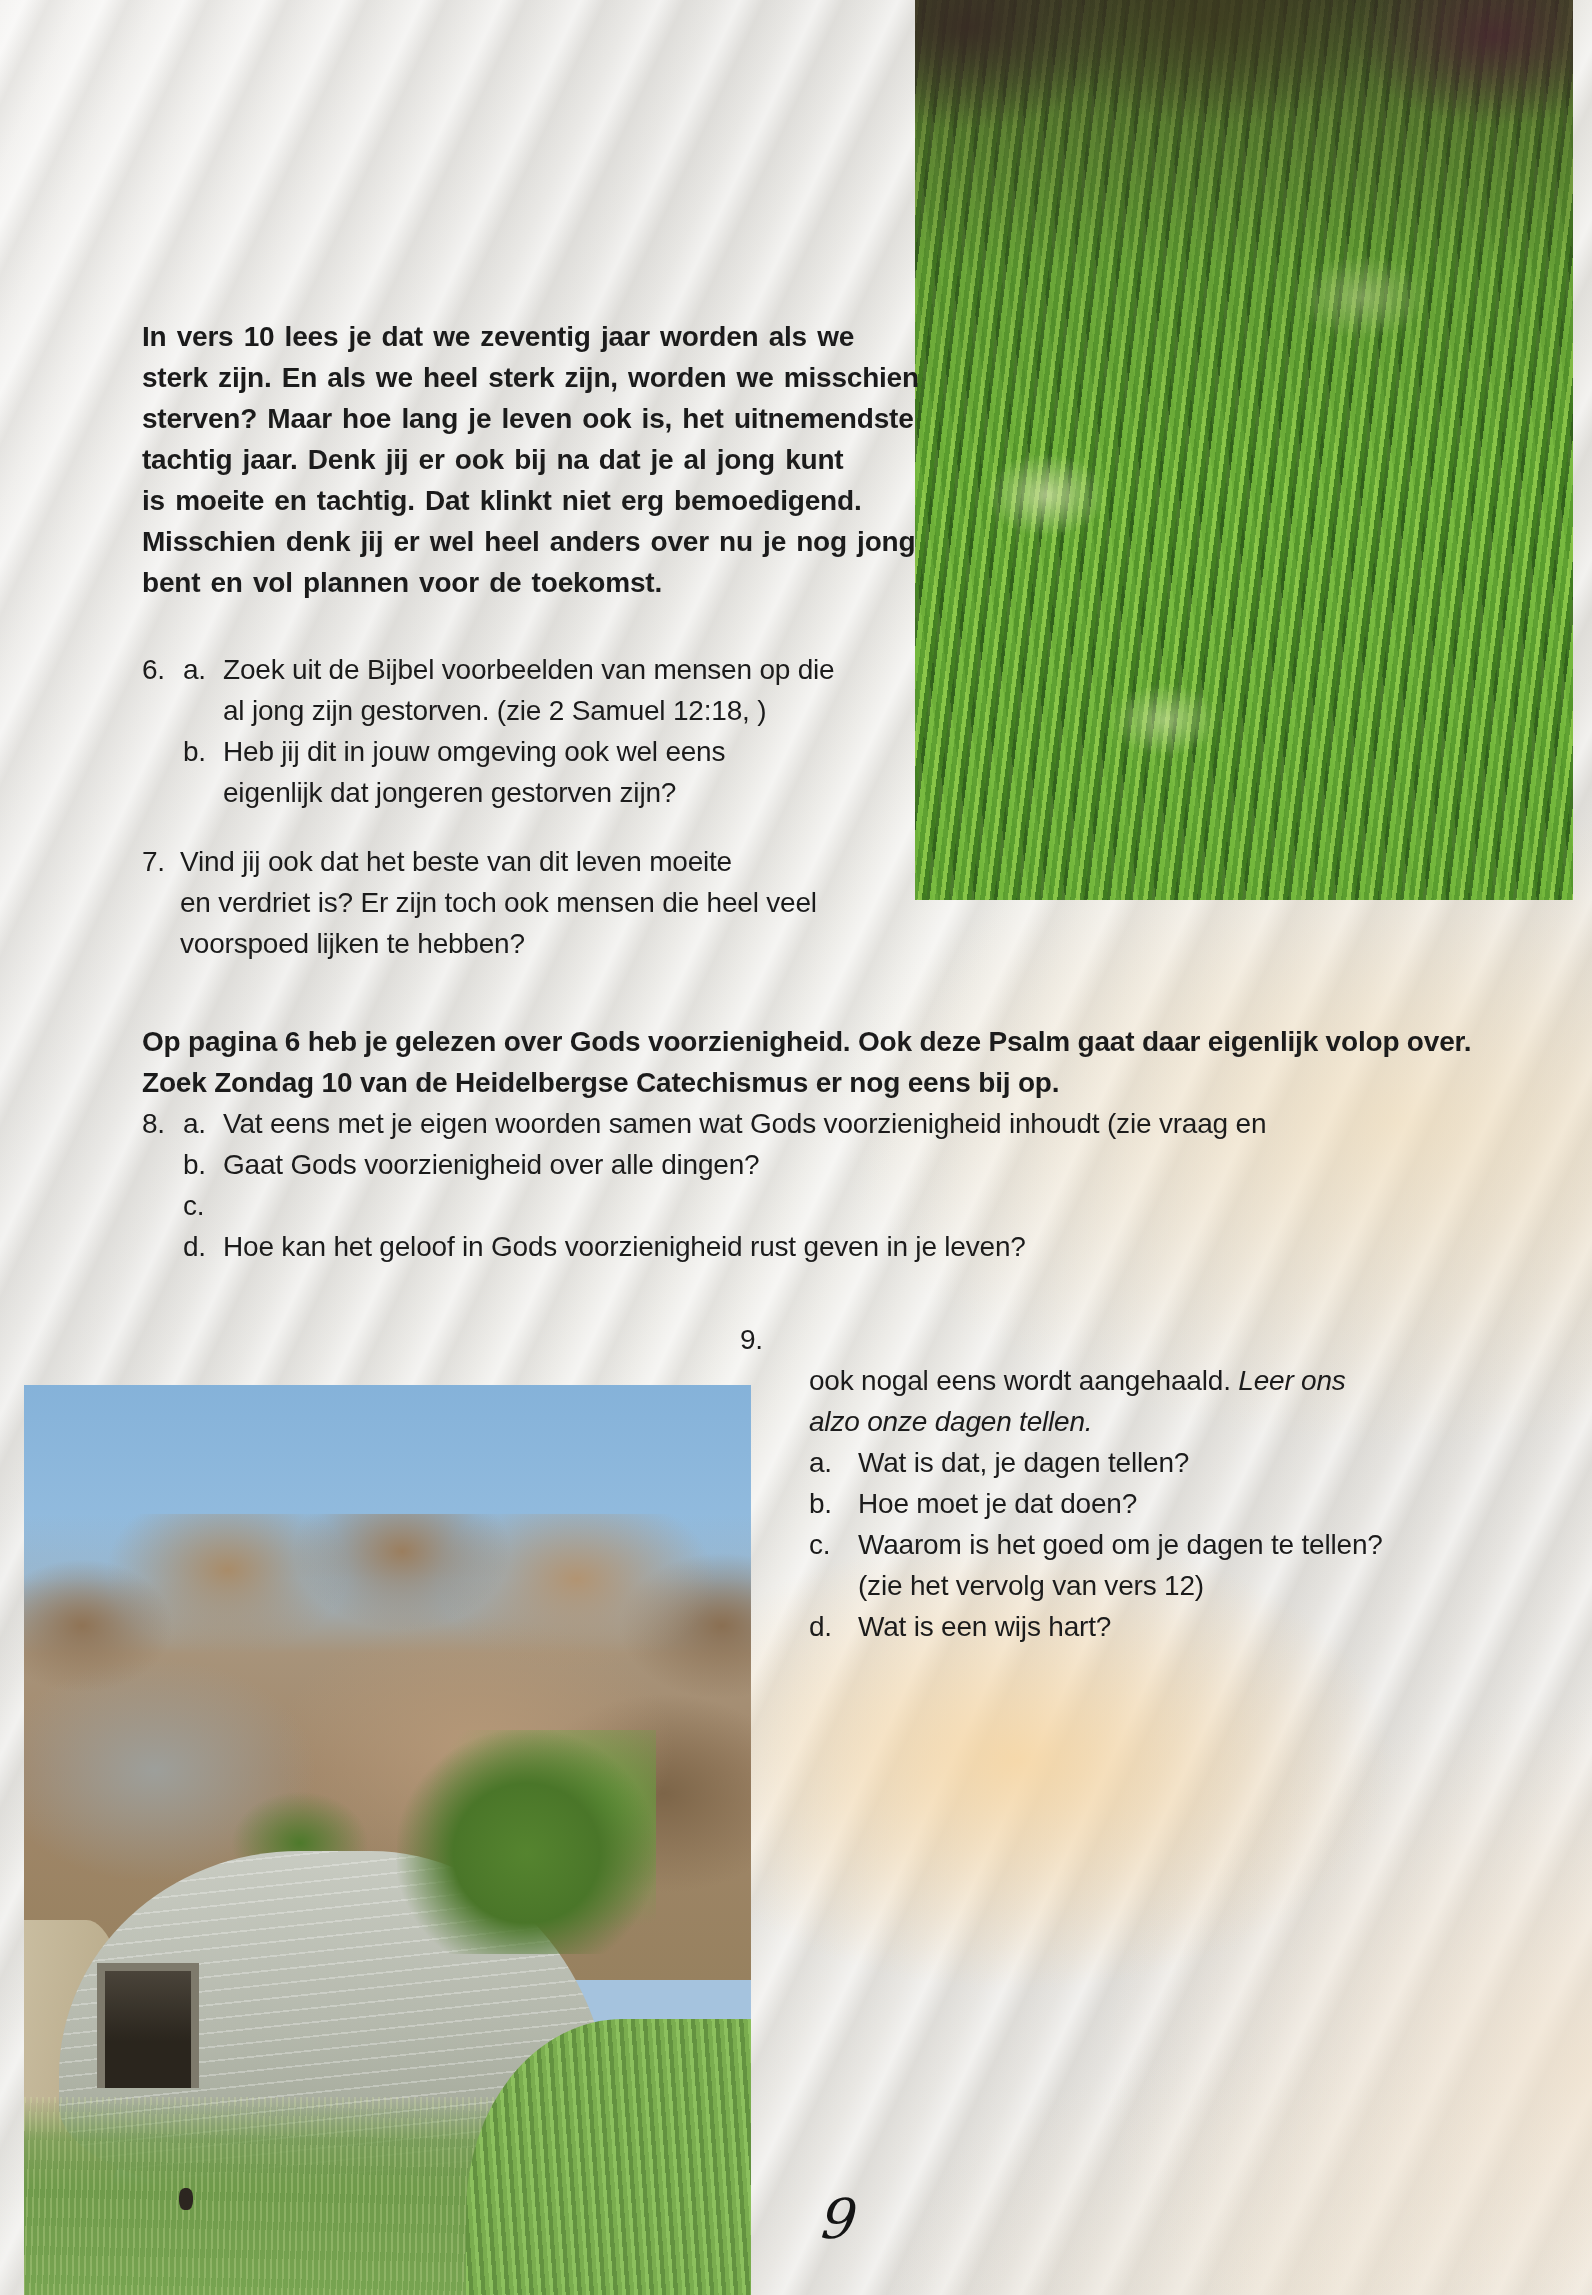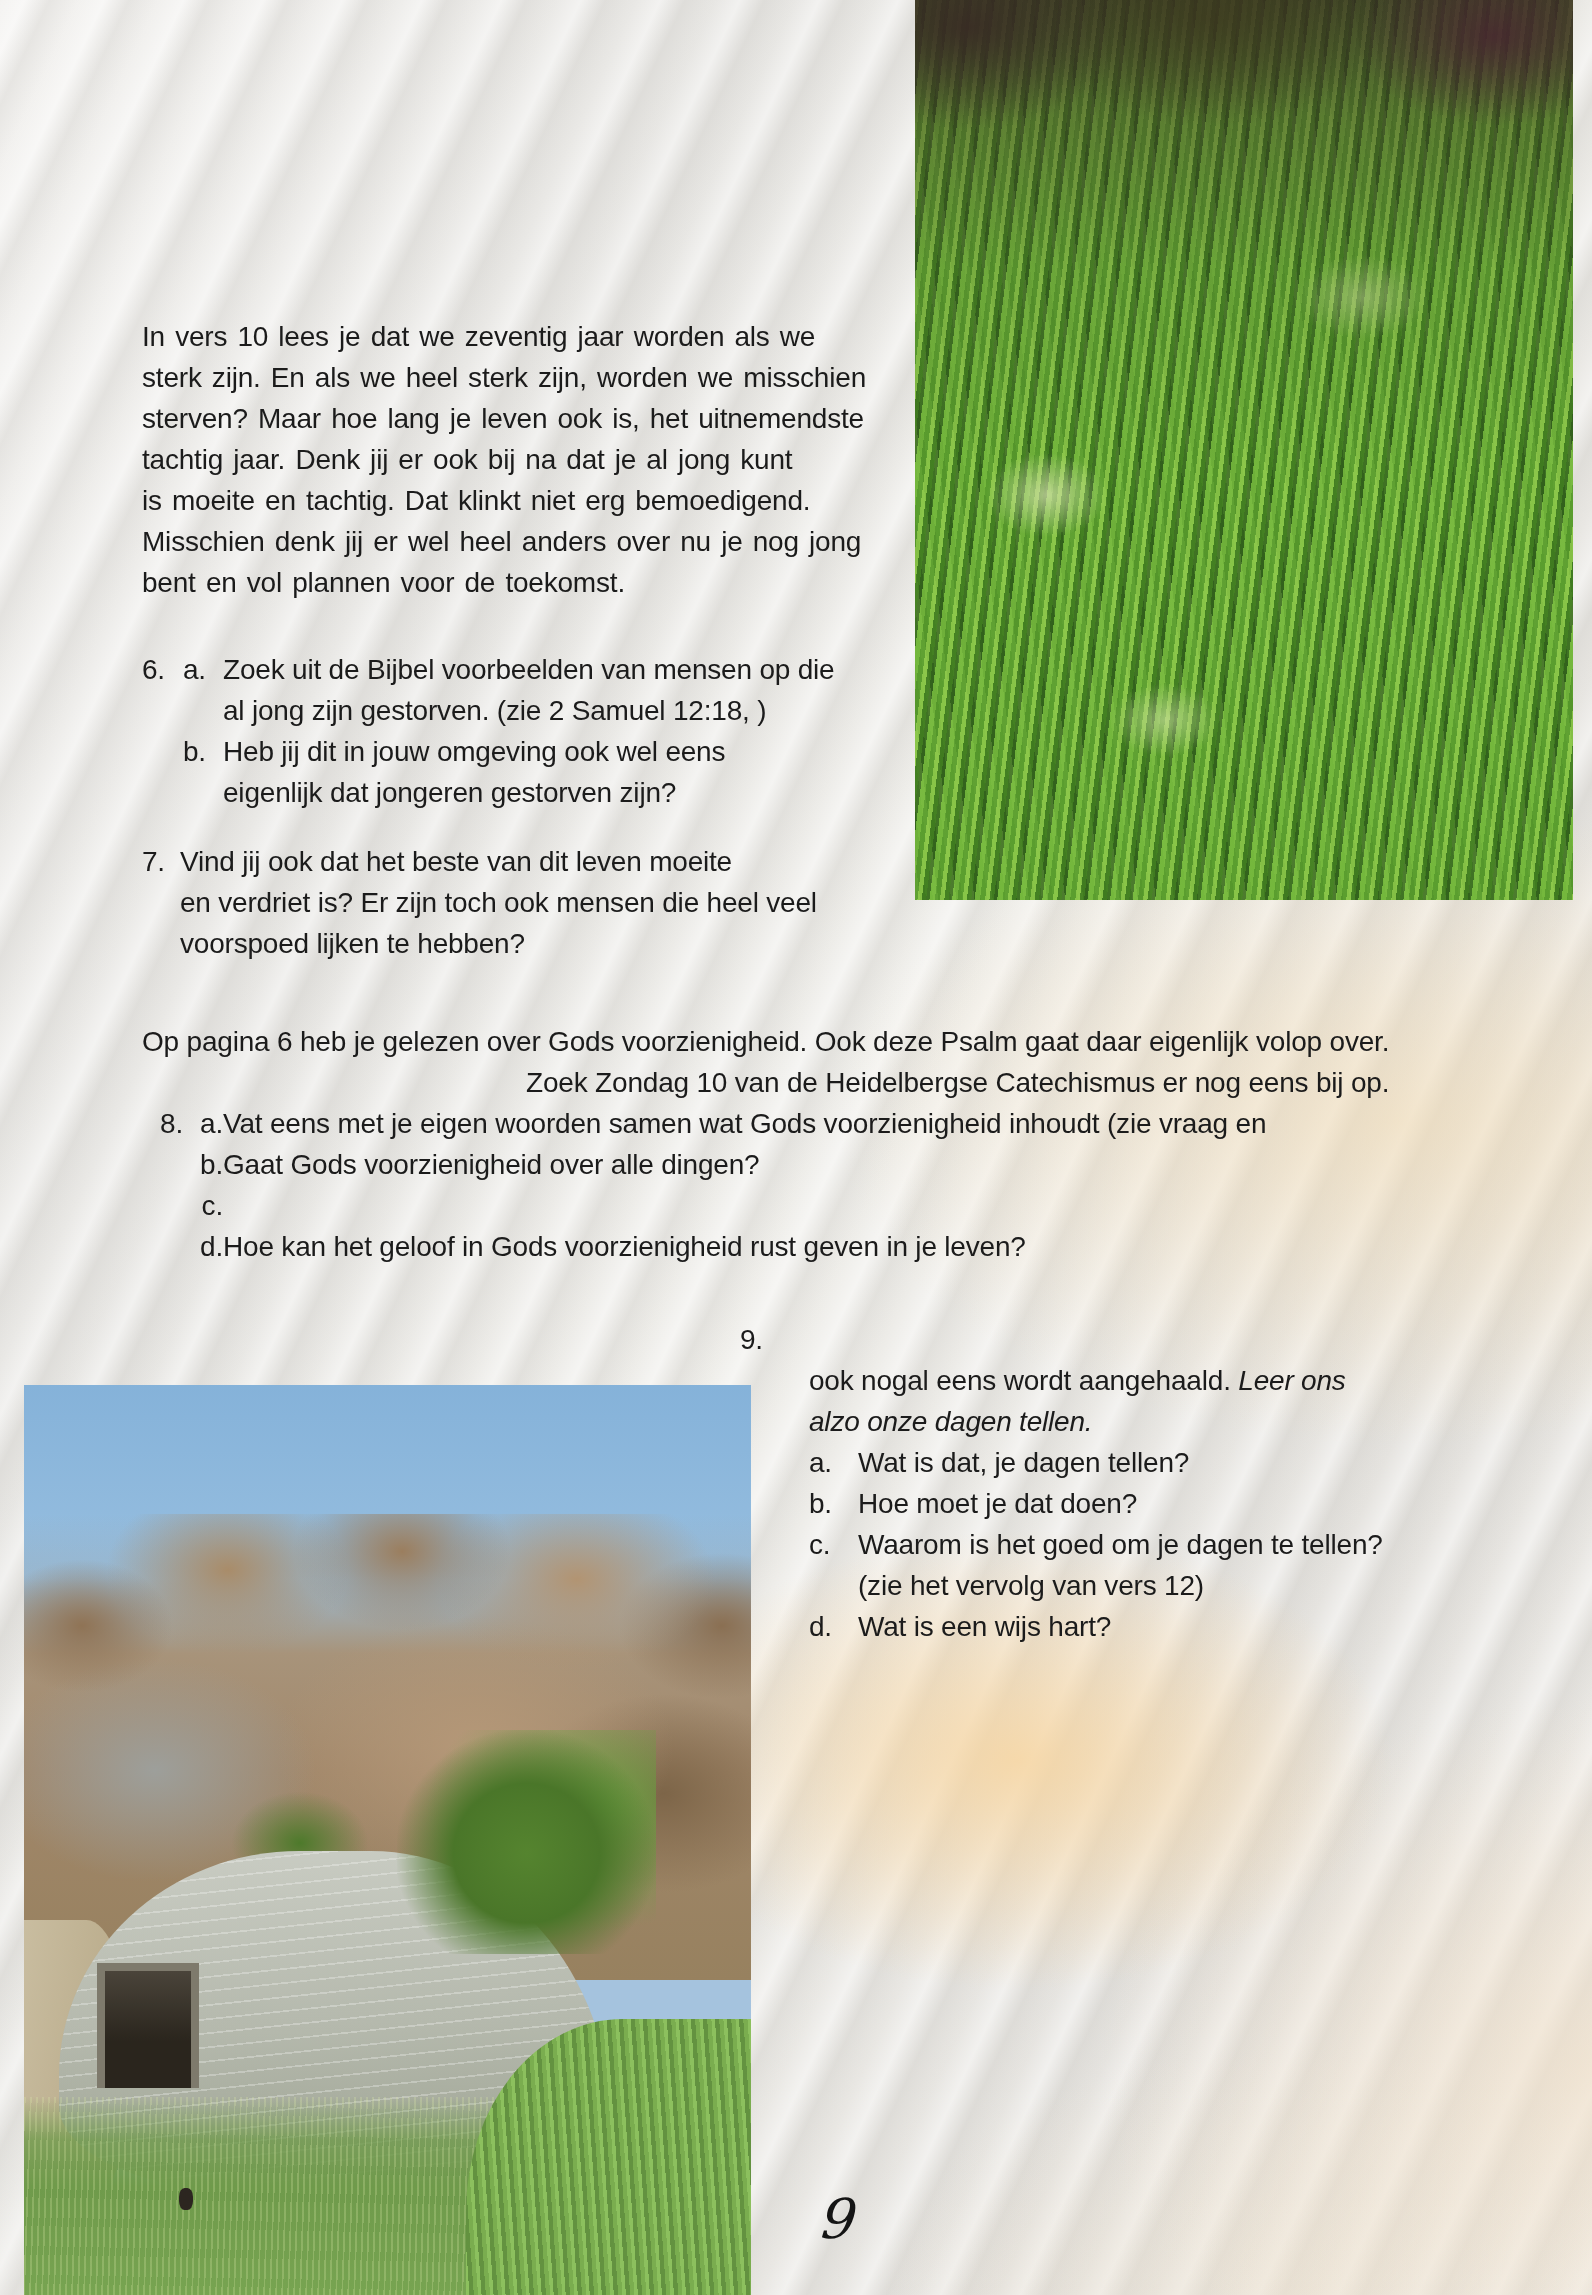"In vers 10 lees je" .line { font-weight: none -> bold }
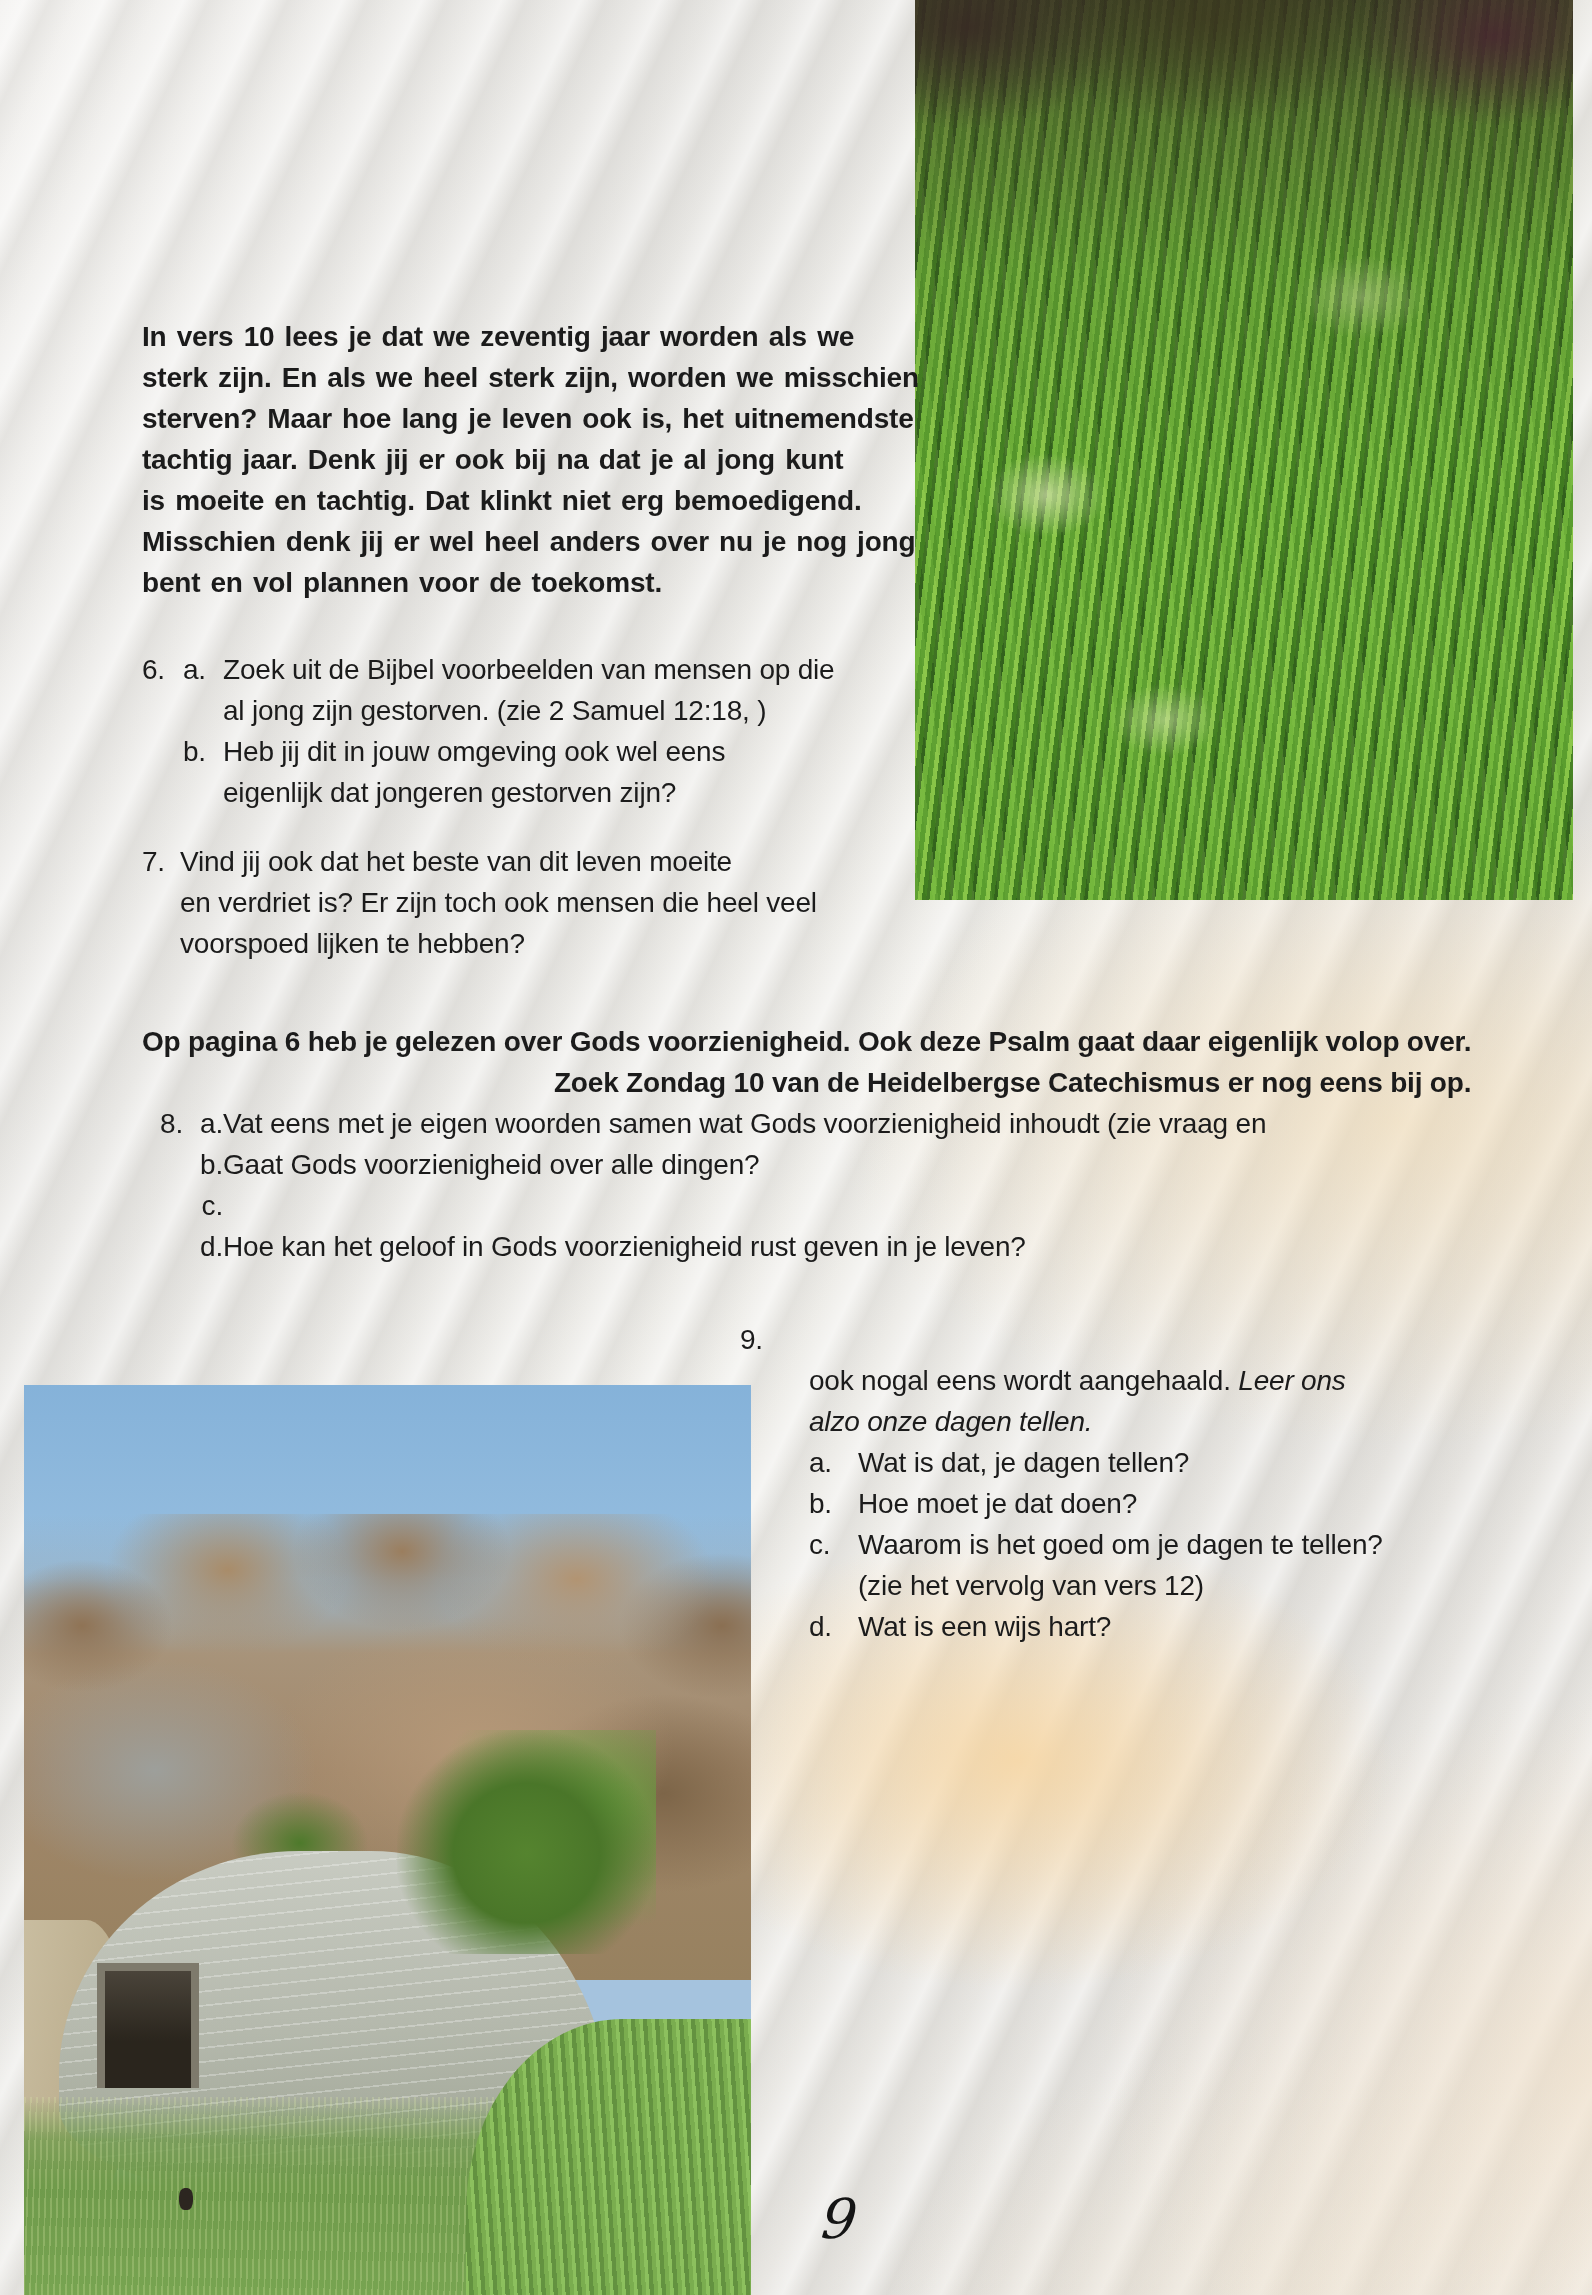"Op pagina 6 heb je" div.textblock { text-align: right -> none }
